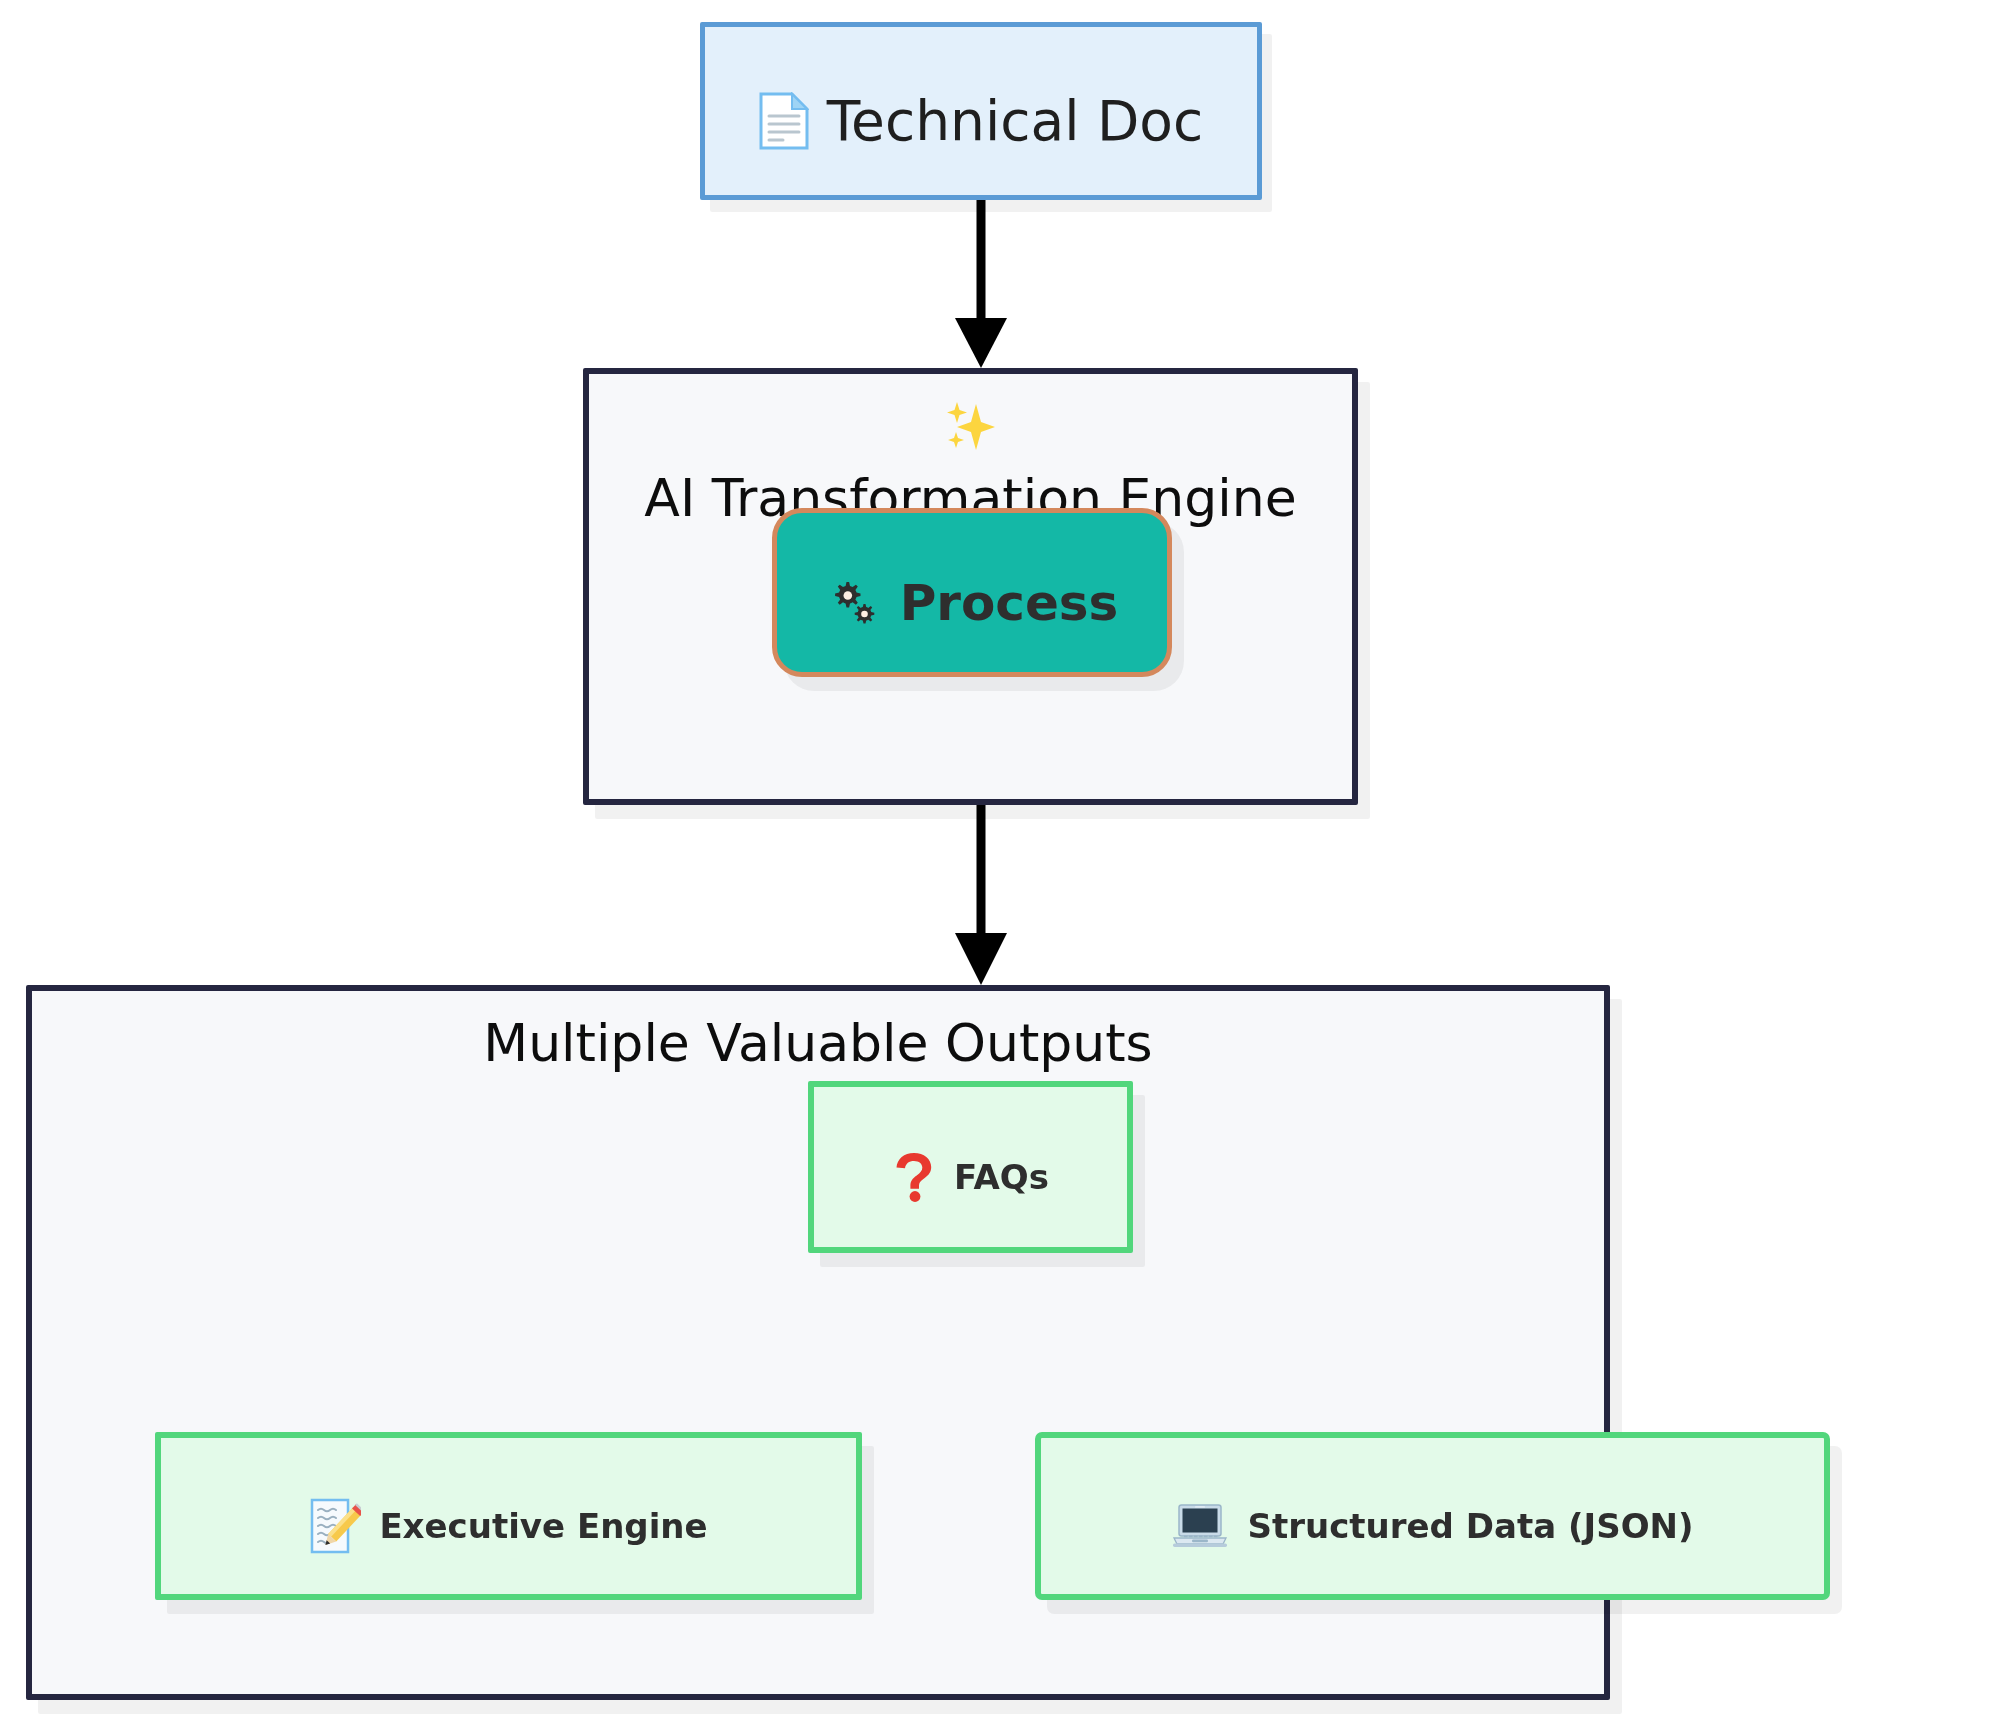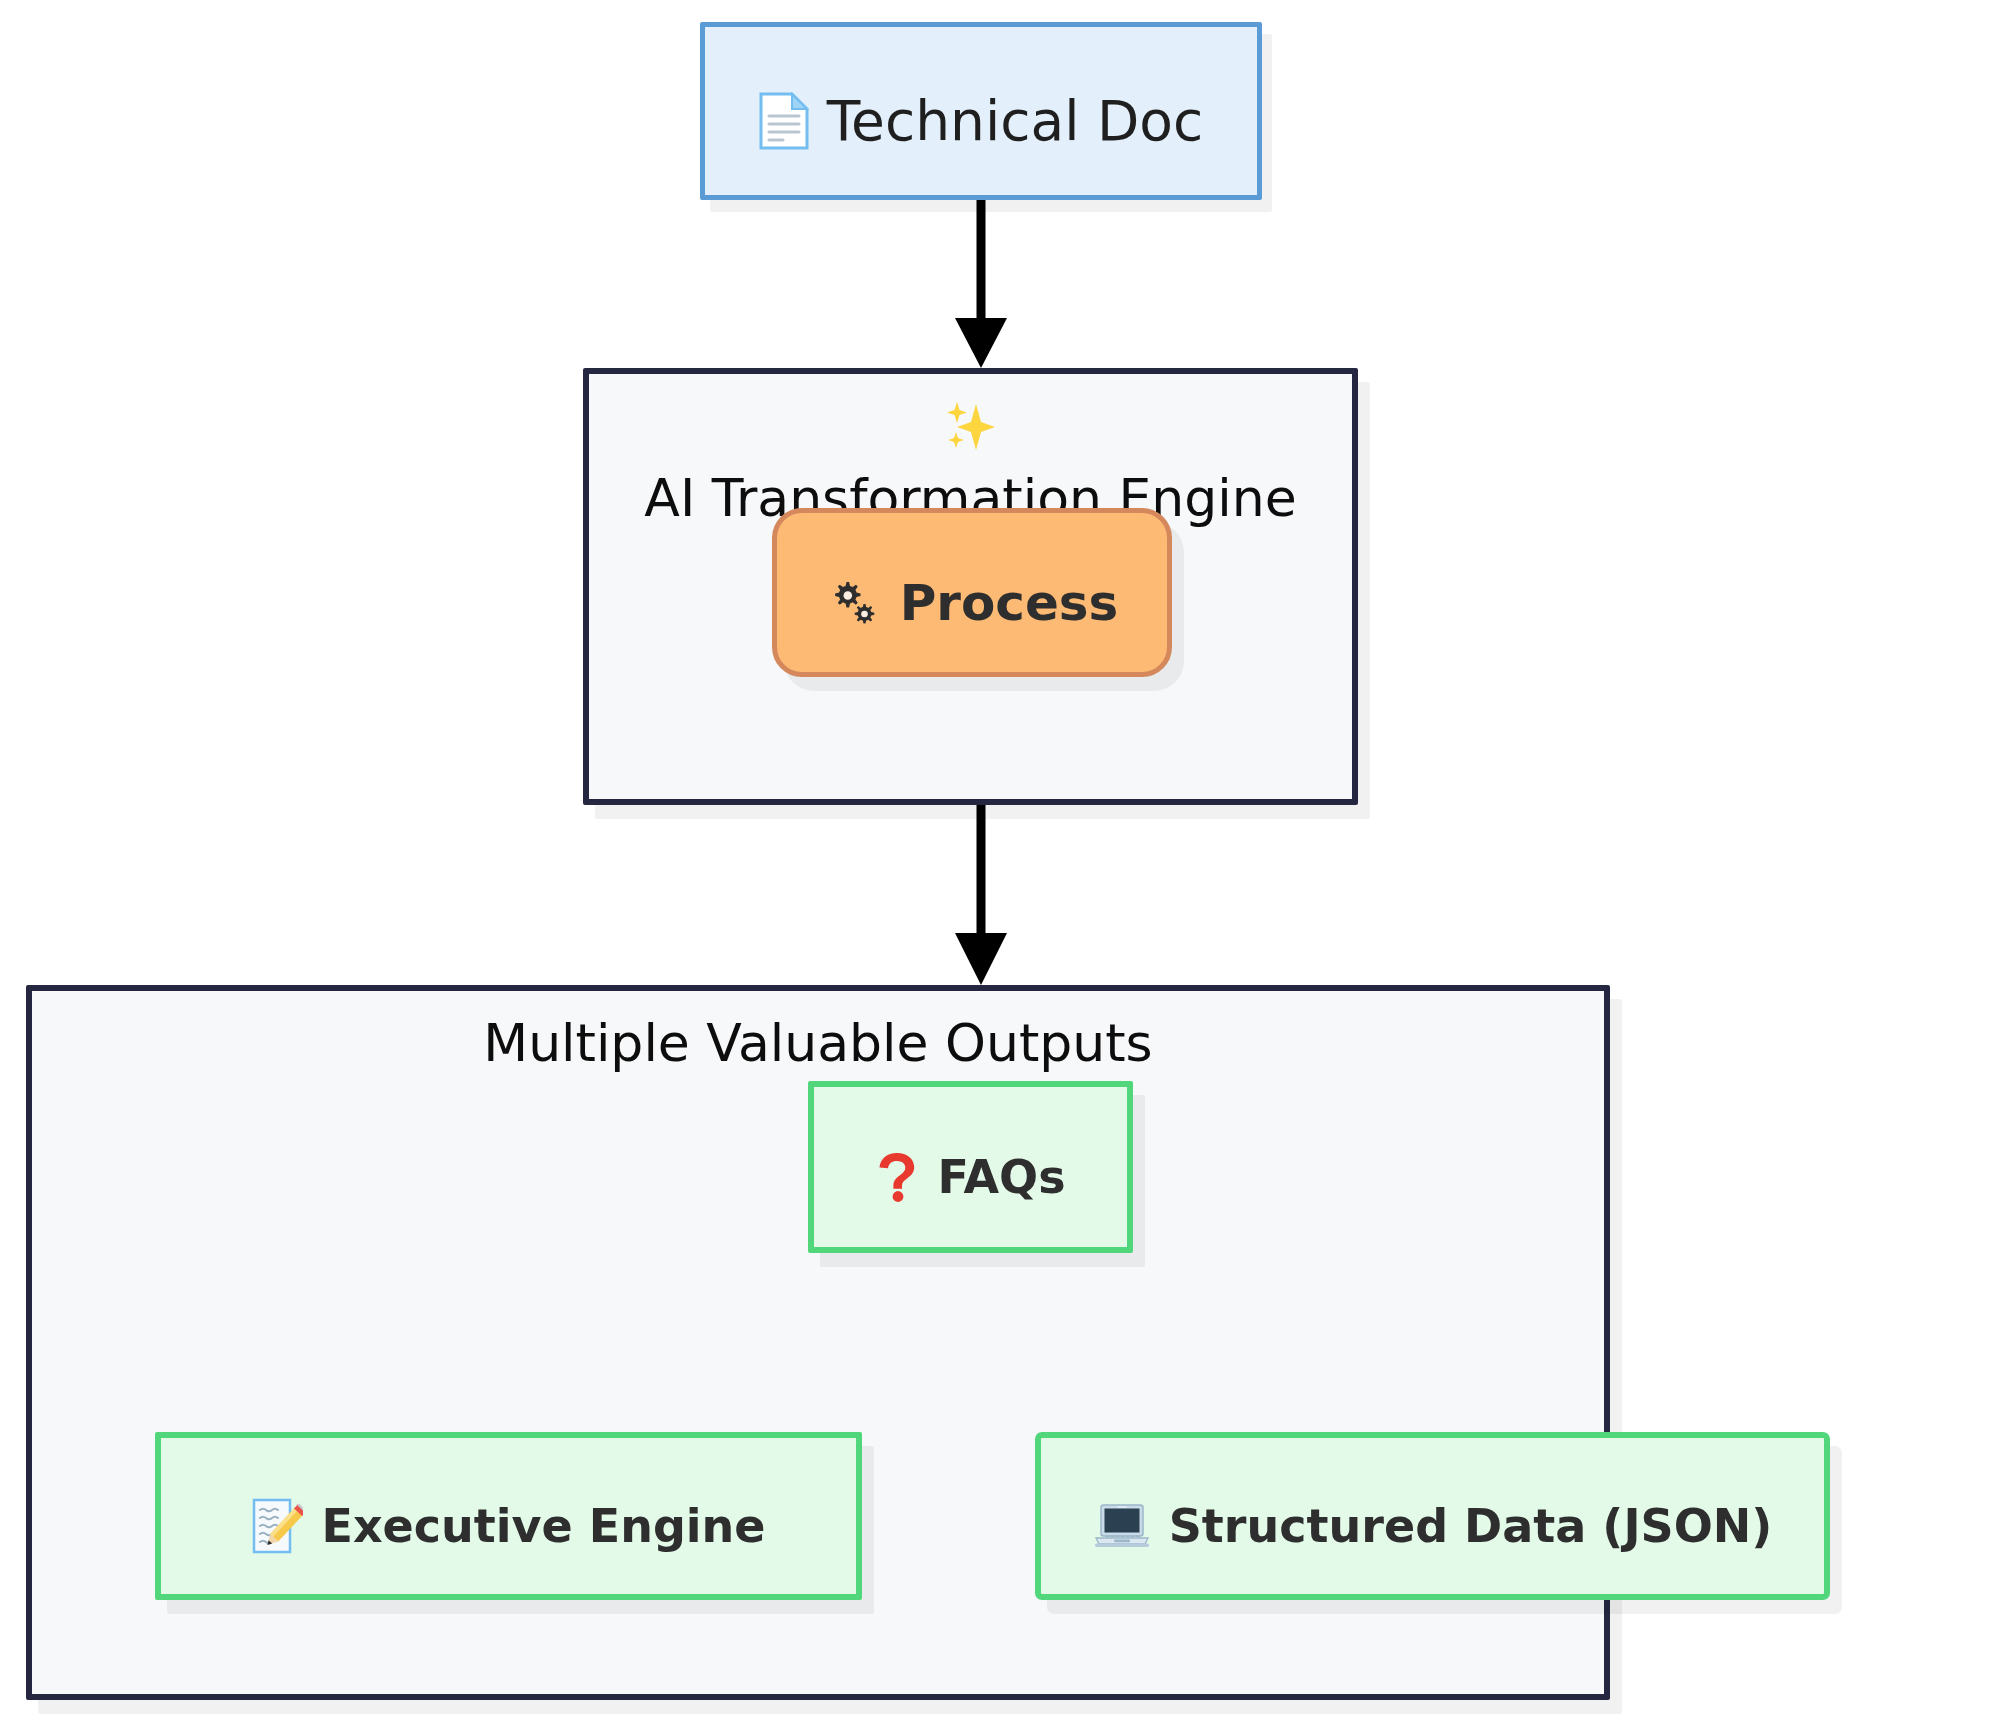"Process" .process-node { background: #fdba74 -> #14b8a6 }
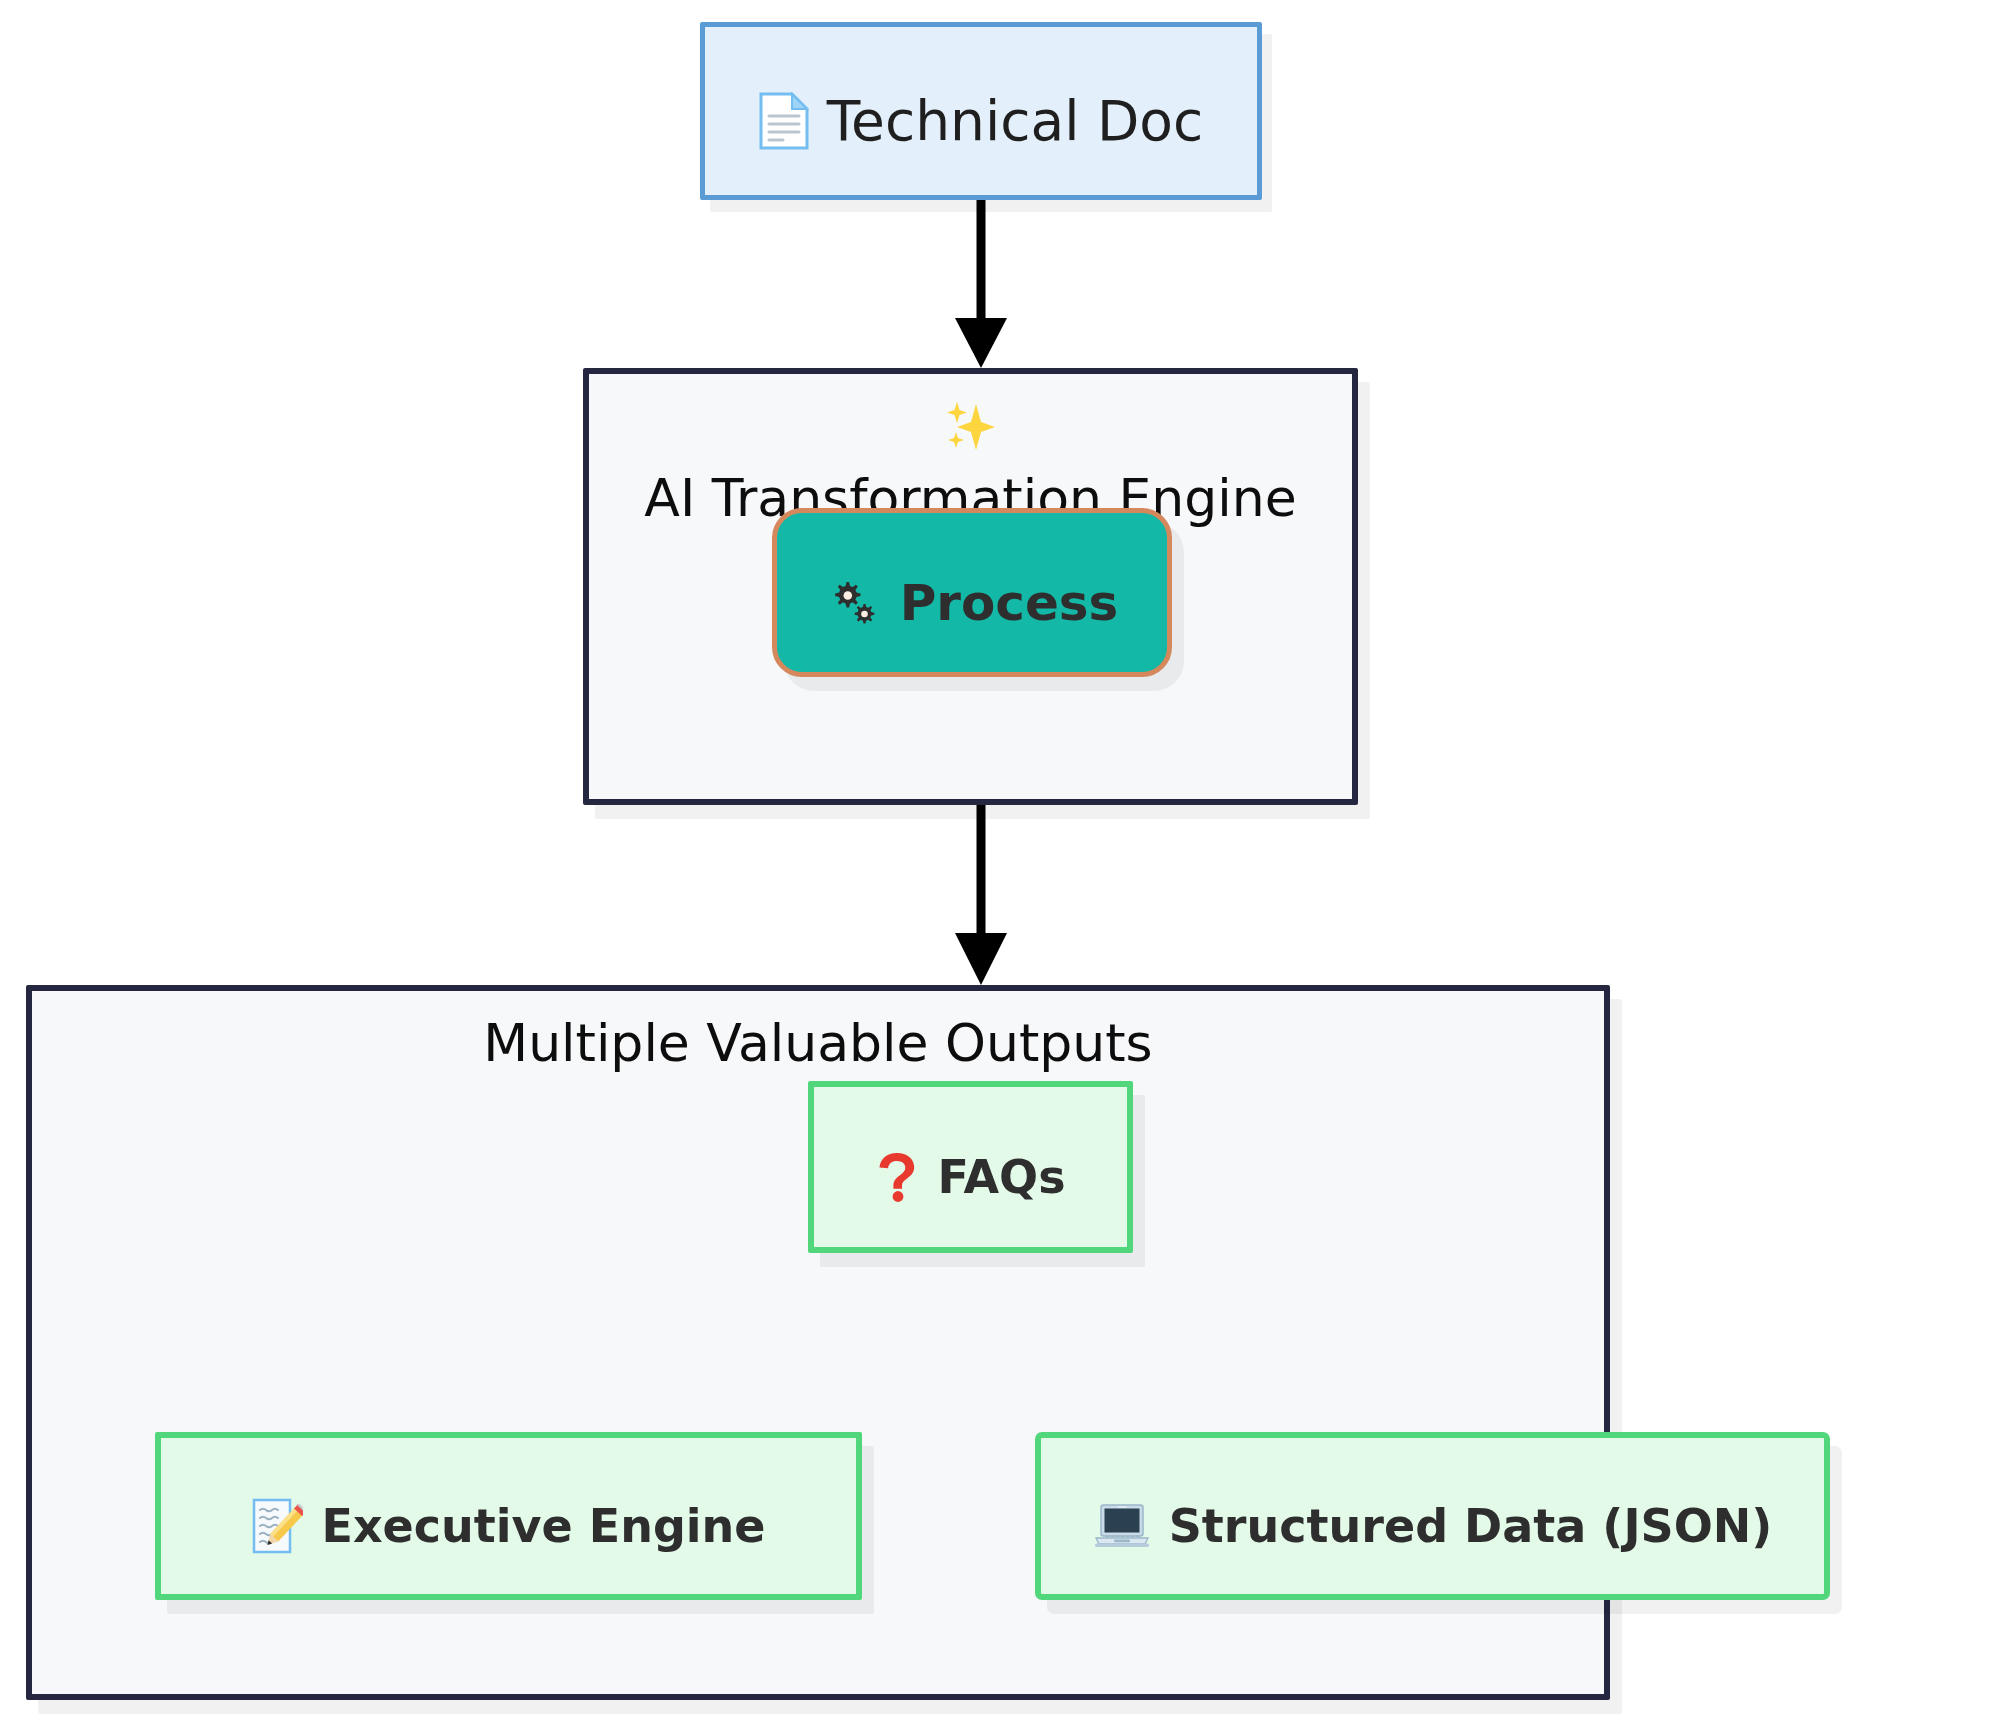"FAQs" .out-node { font-size: 46px -> 34px }
